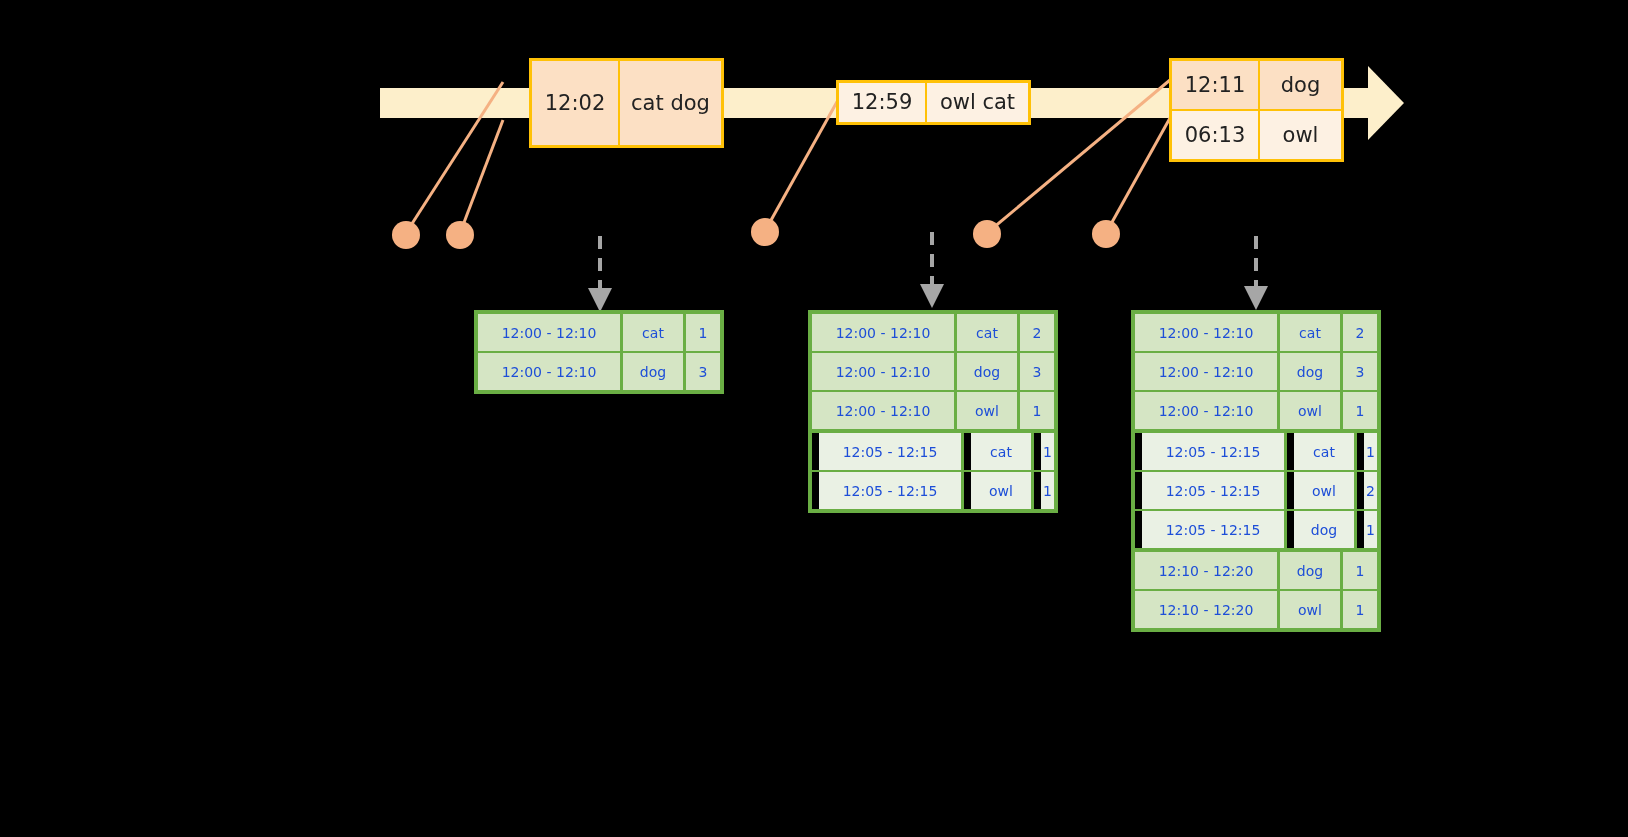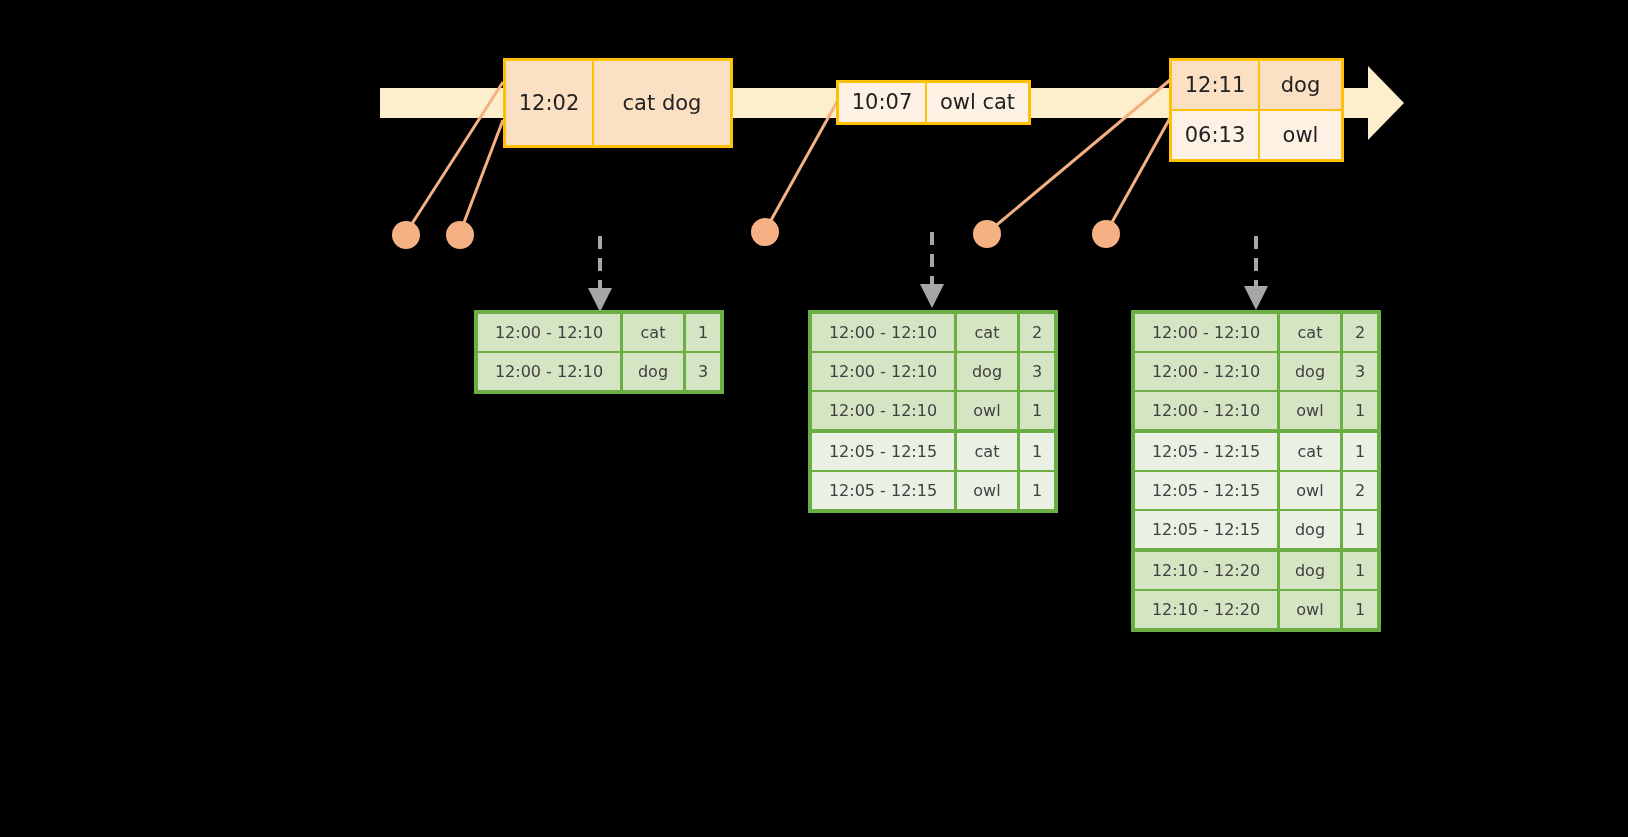"12:02" div.evtbox { left: 503px -> 529px; width: 230px -> 195px }
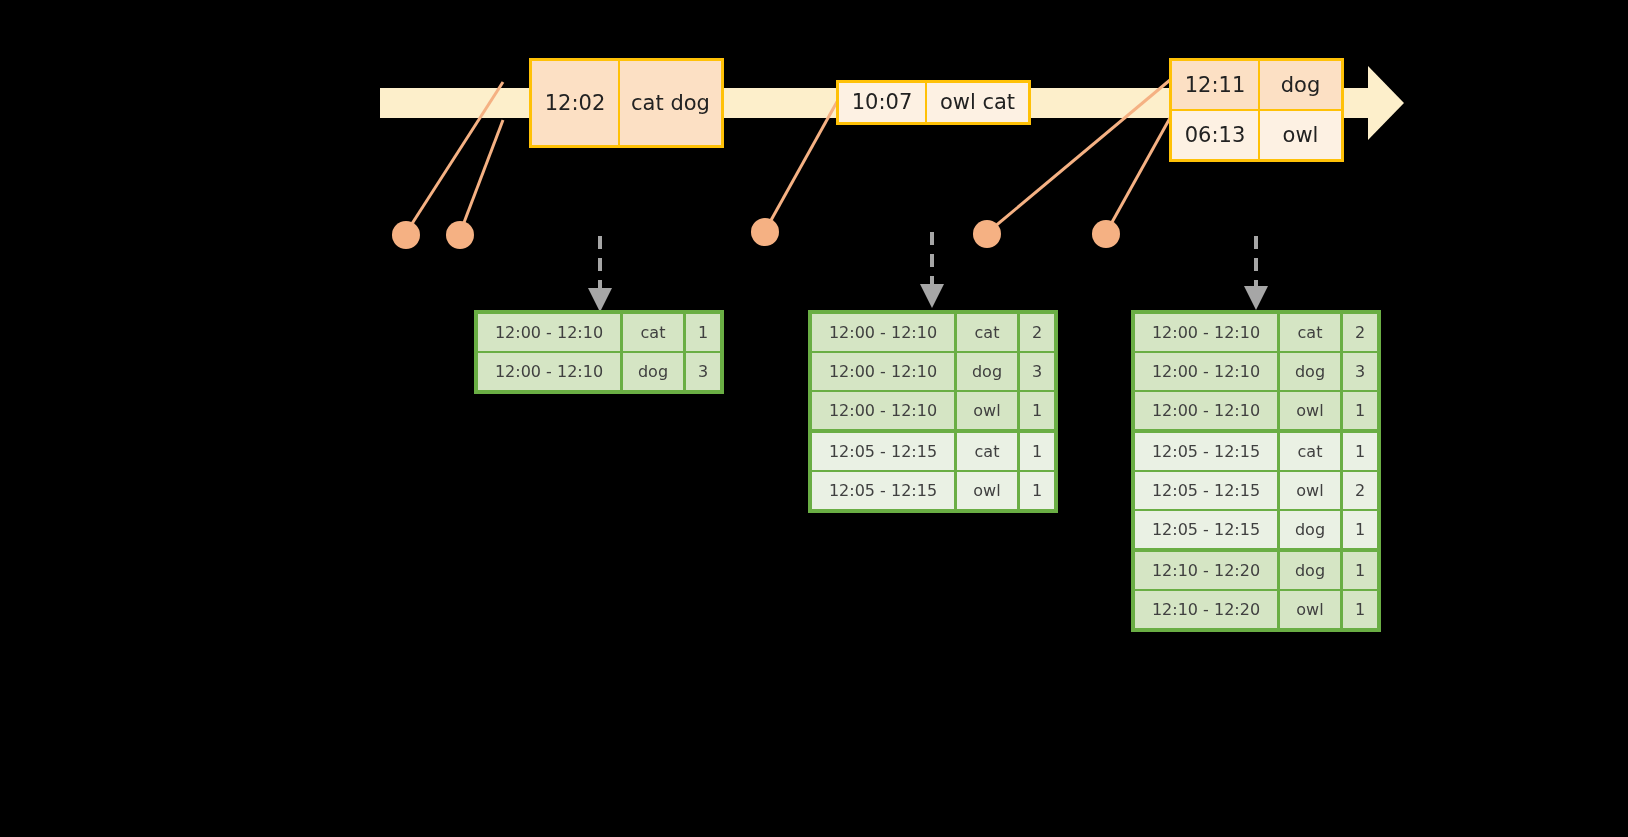"10:07" div.evt-time { text: 10:07 -> 12:59 }
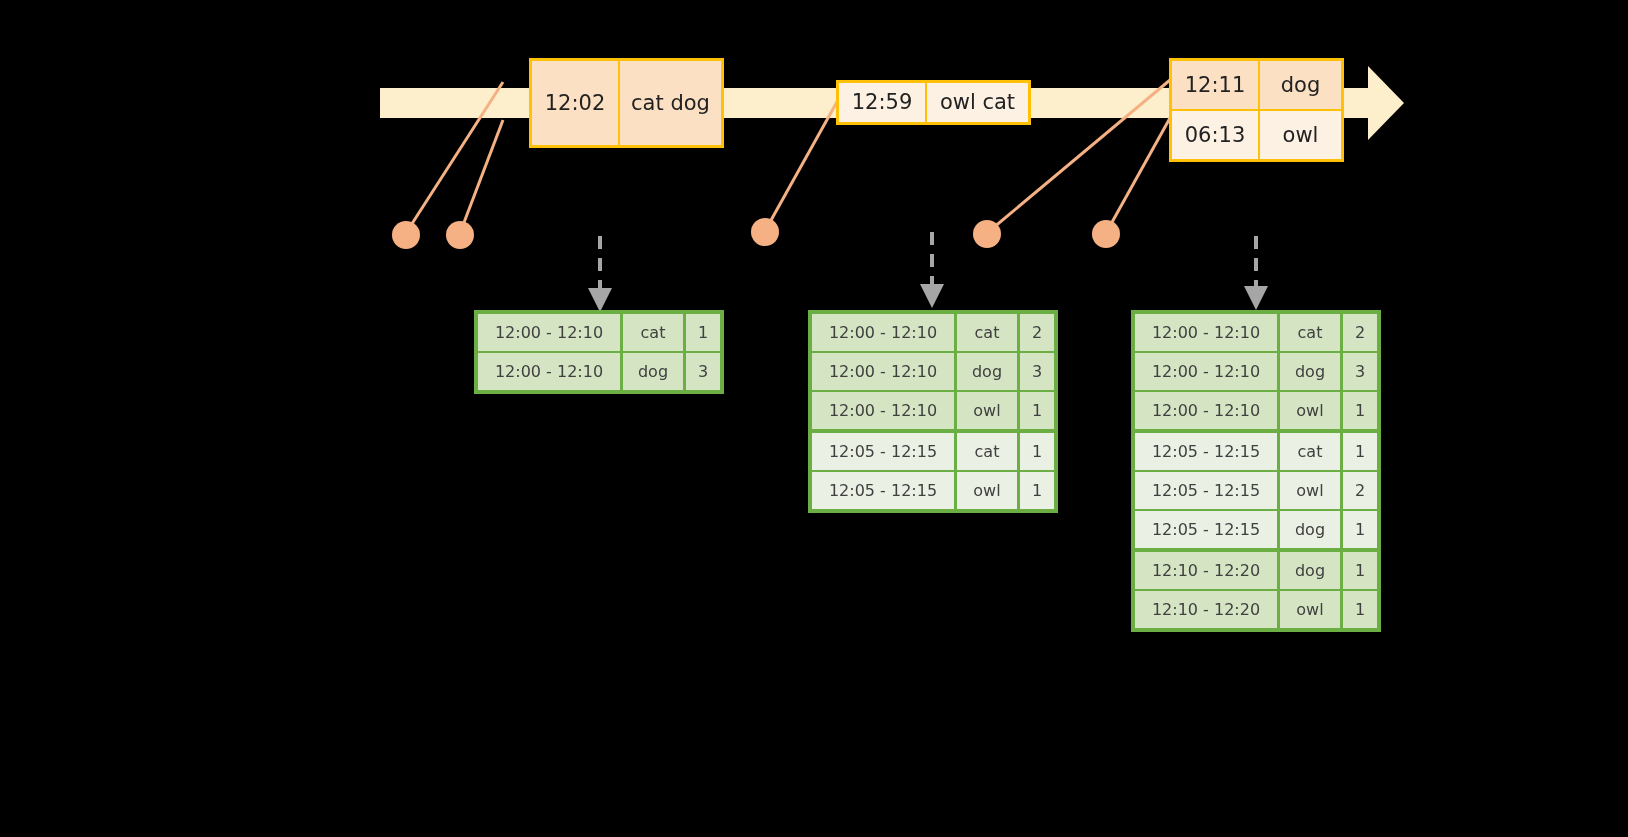"12:00 - 12:10" .rcell { color: #404040 -> #1d4ed8; font-size: 16px -> 14px }
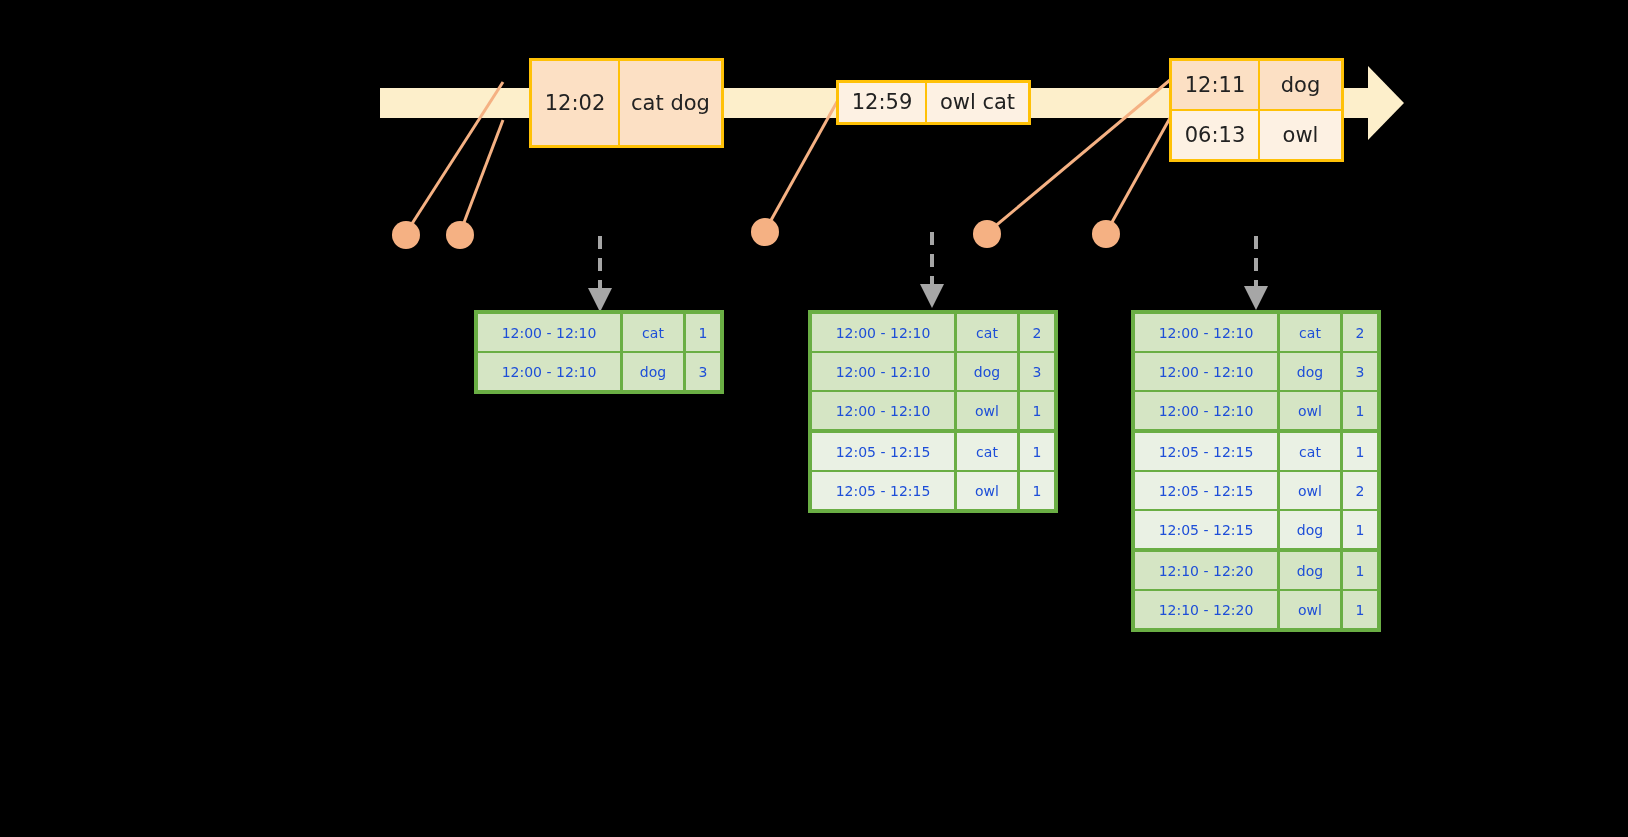"12:05 - 12:15" .g-light .rcell { margin-left: none -> 7px }
